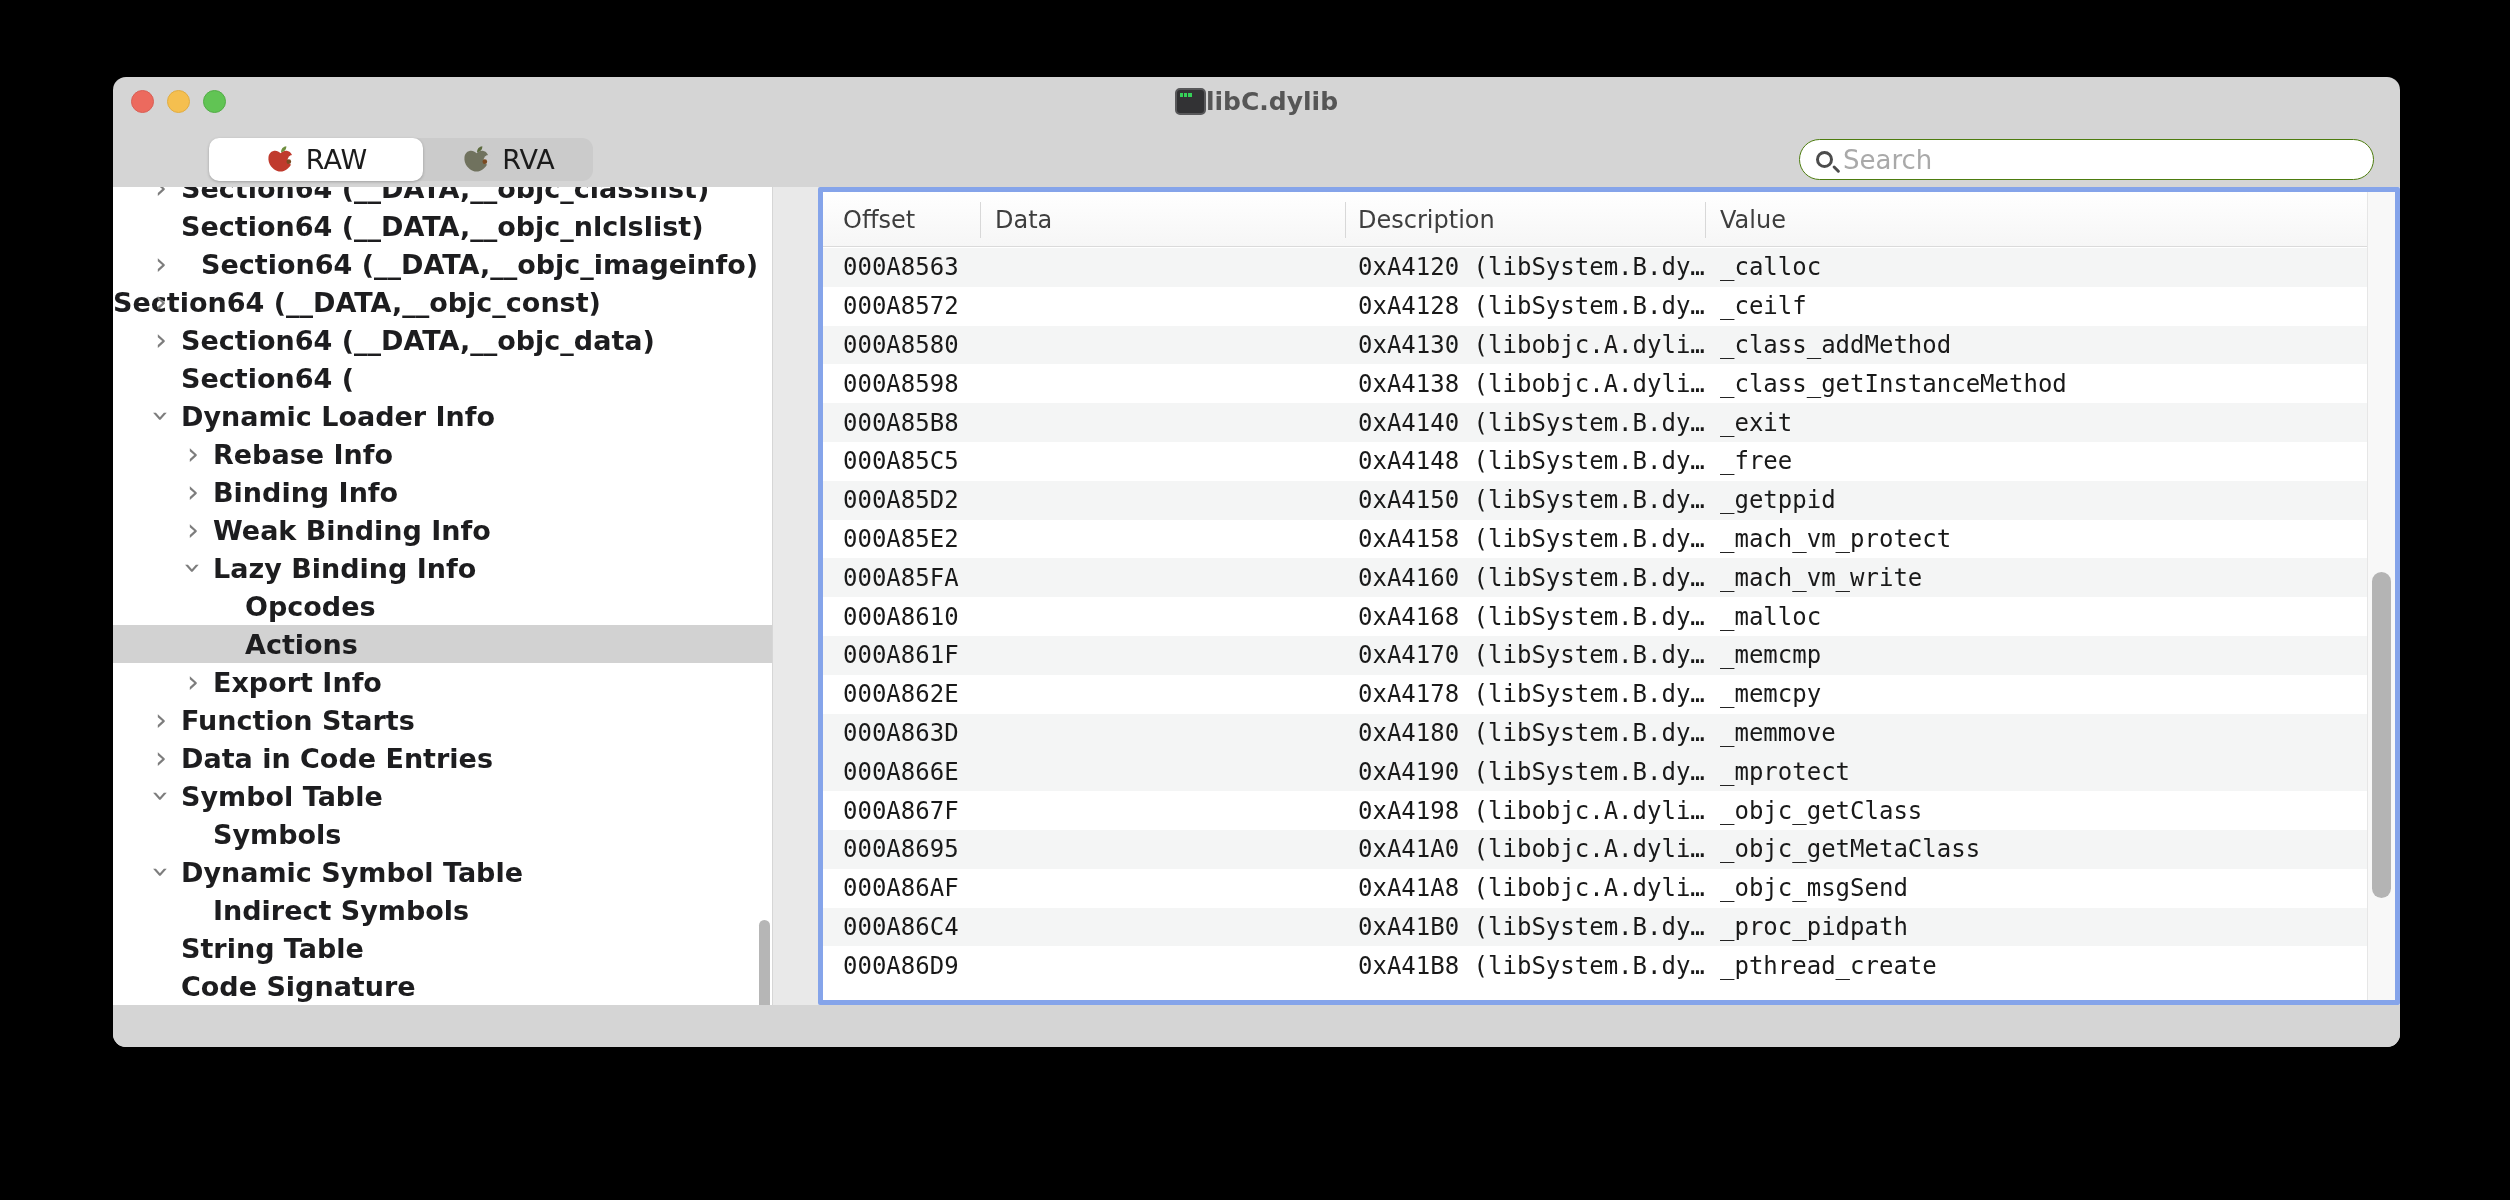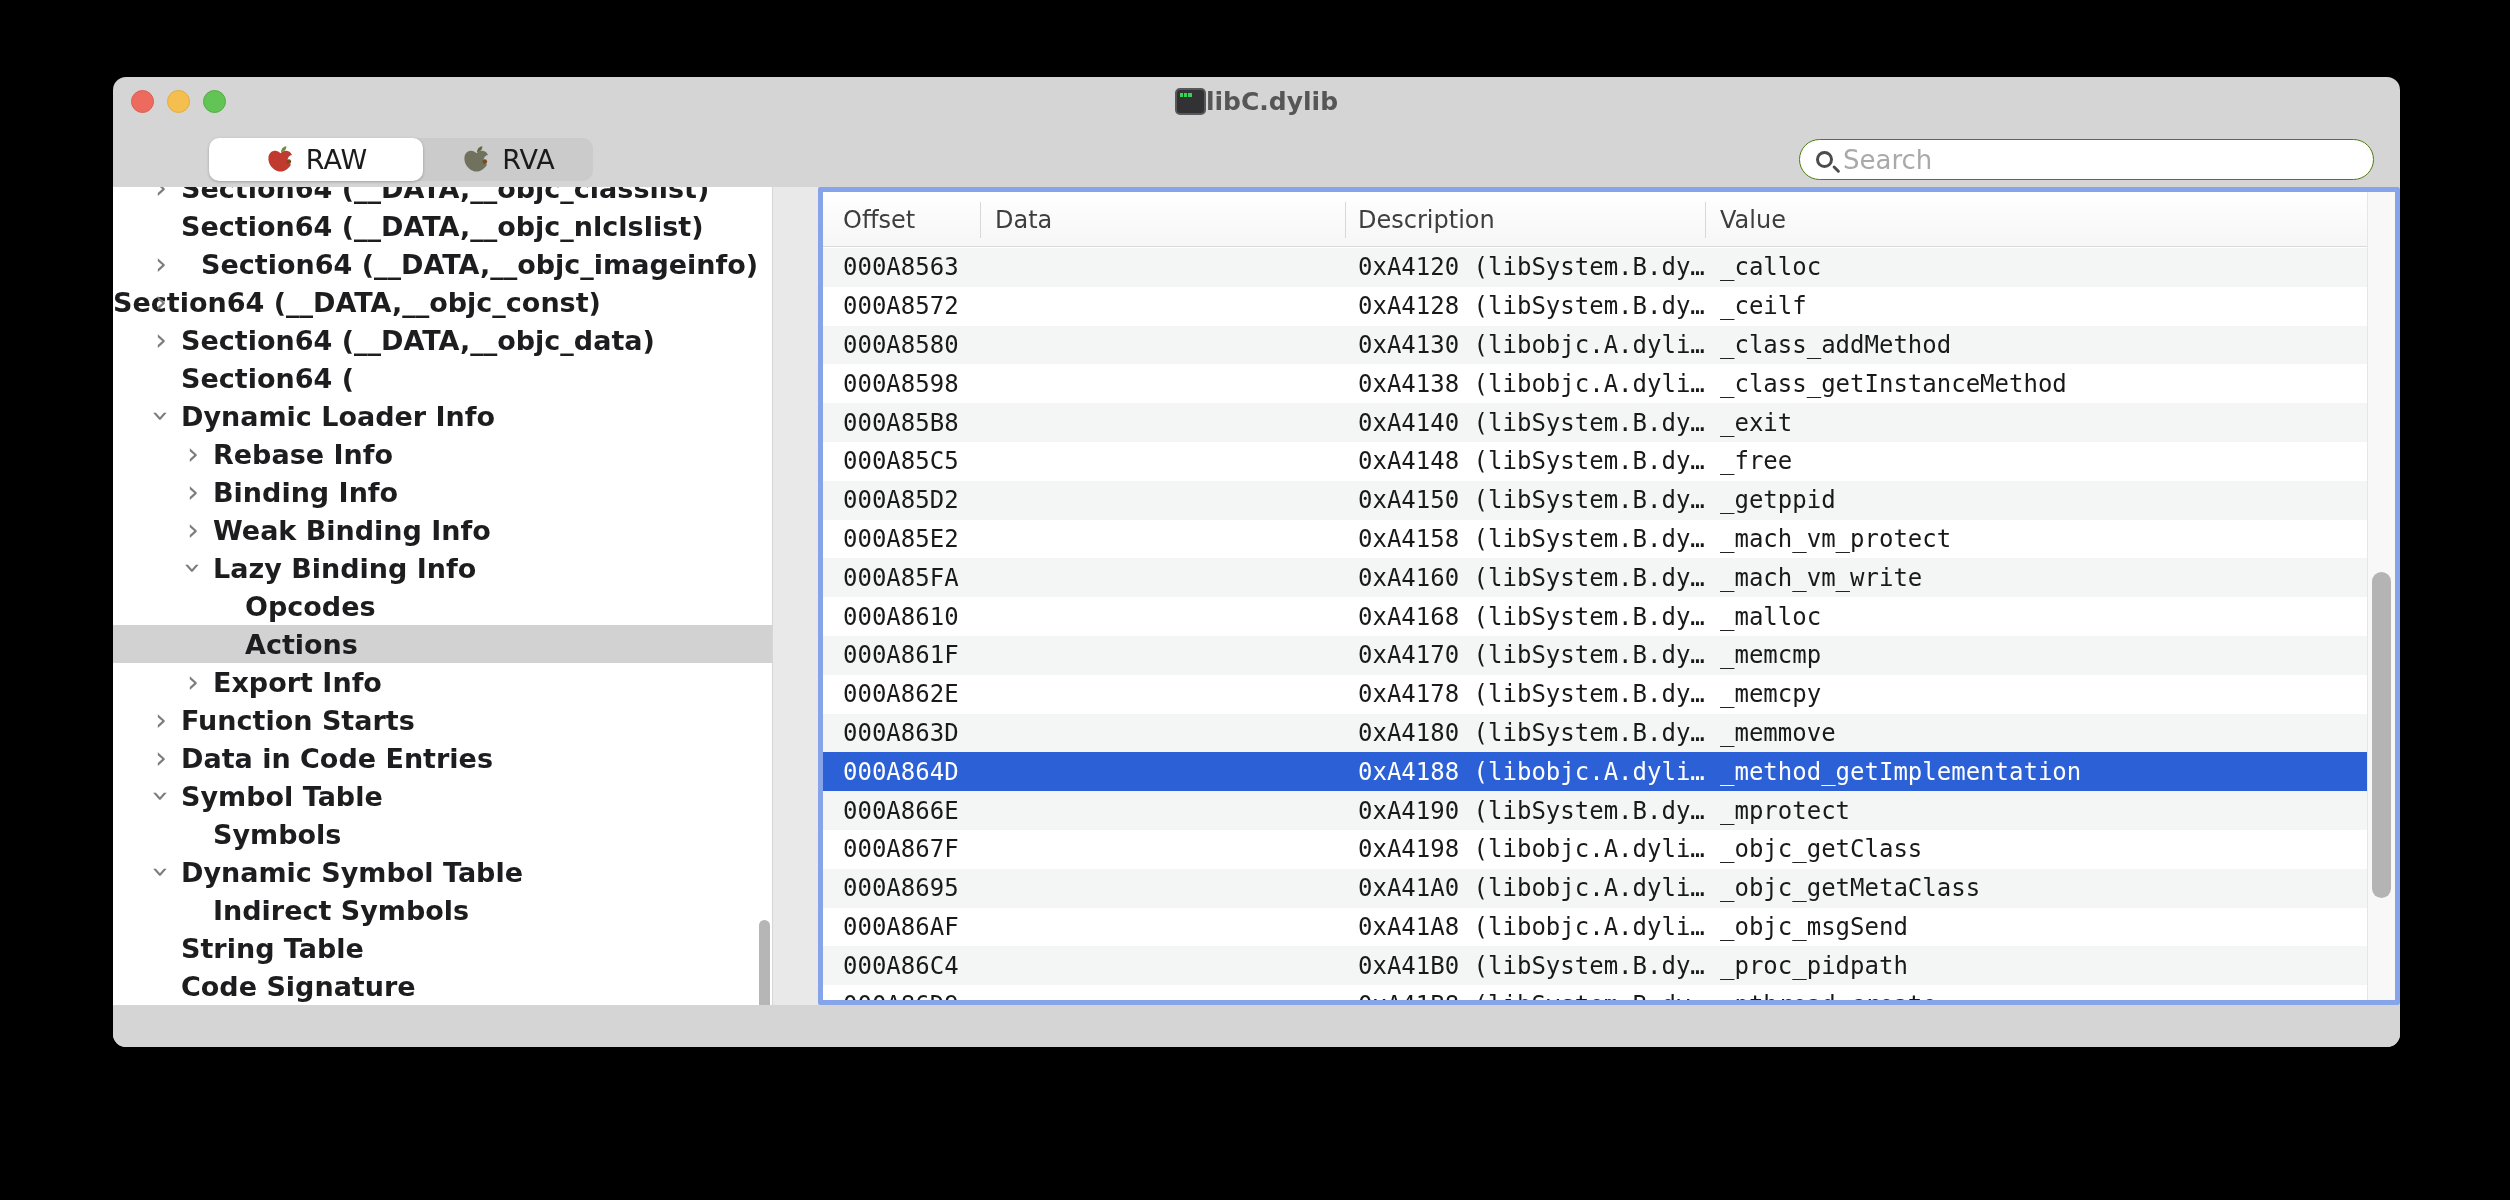"000A864D" div.trow { html: <div> <div>000A864D</div> <div></div> <div>0xA4188 (libobjc.A.dyli…</div> <div>_method_getImplementation</div> </div> -> none }
